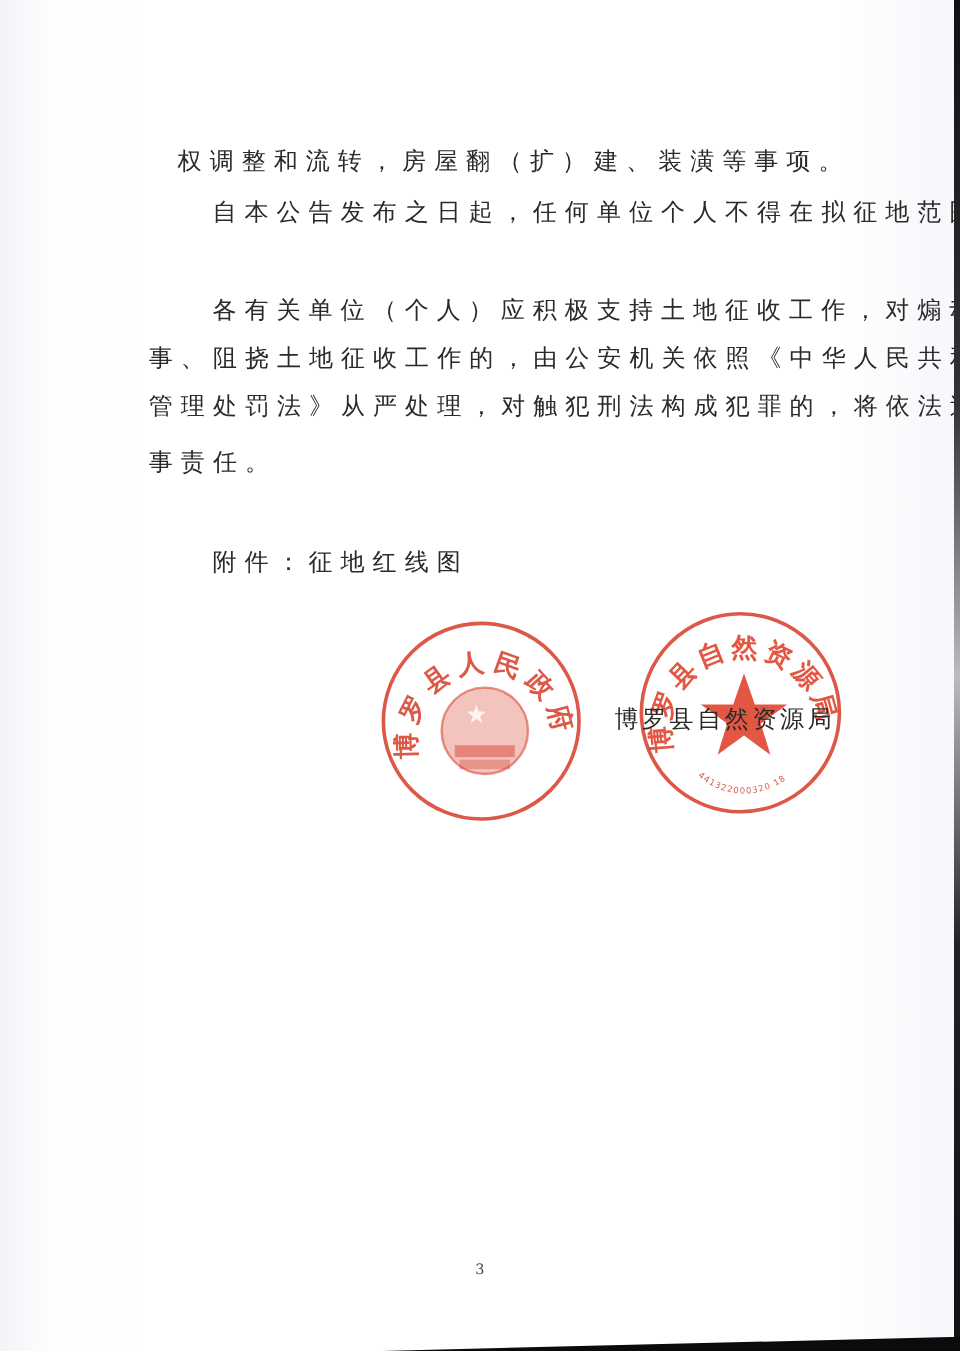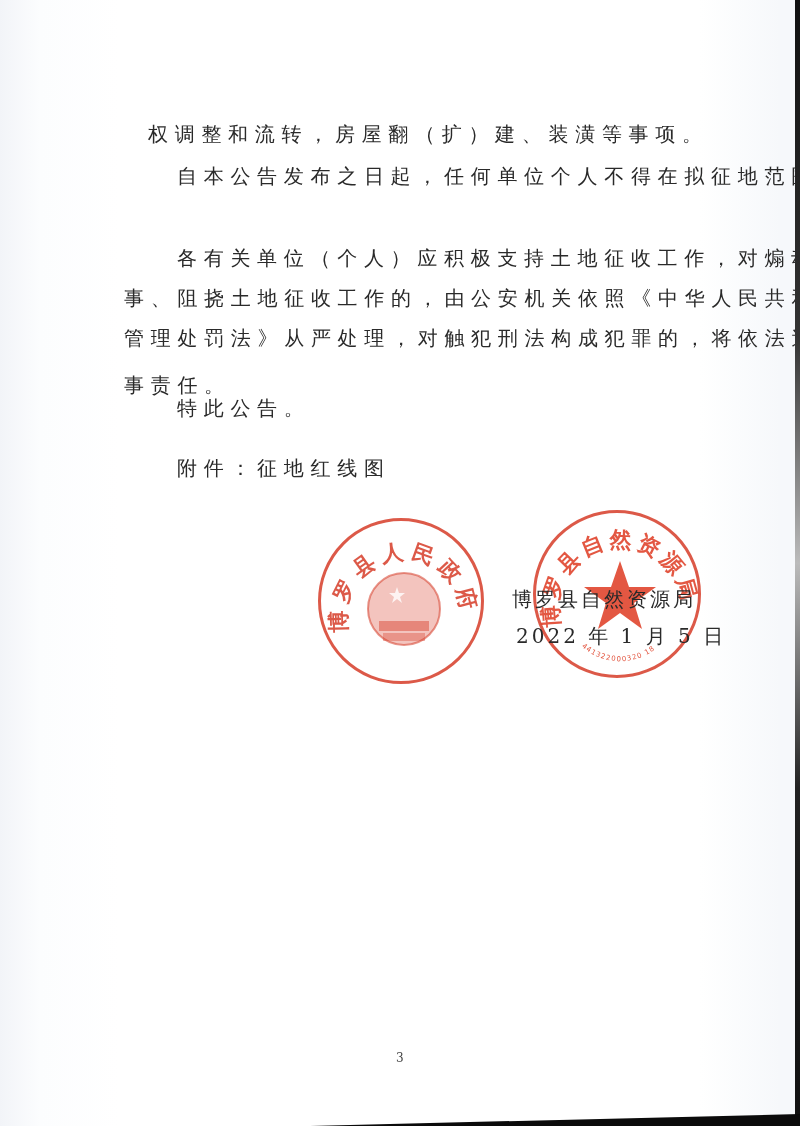"特此公告。" div.line { html: <div>特此公告。</div> -> none }
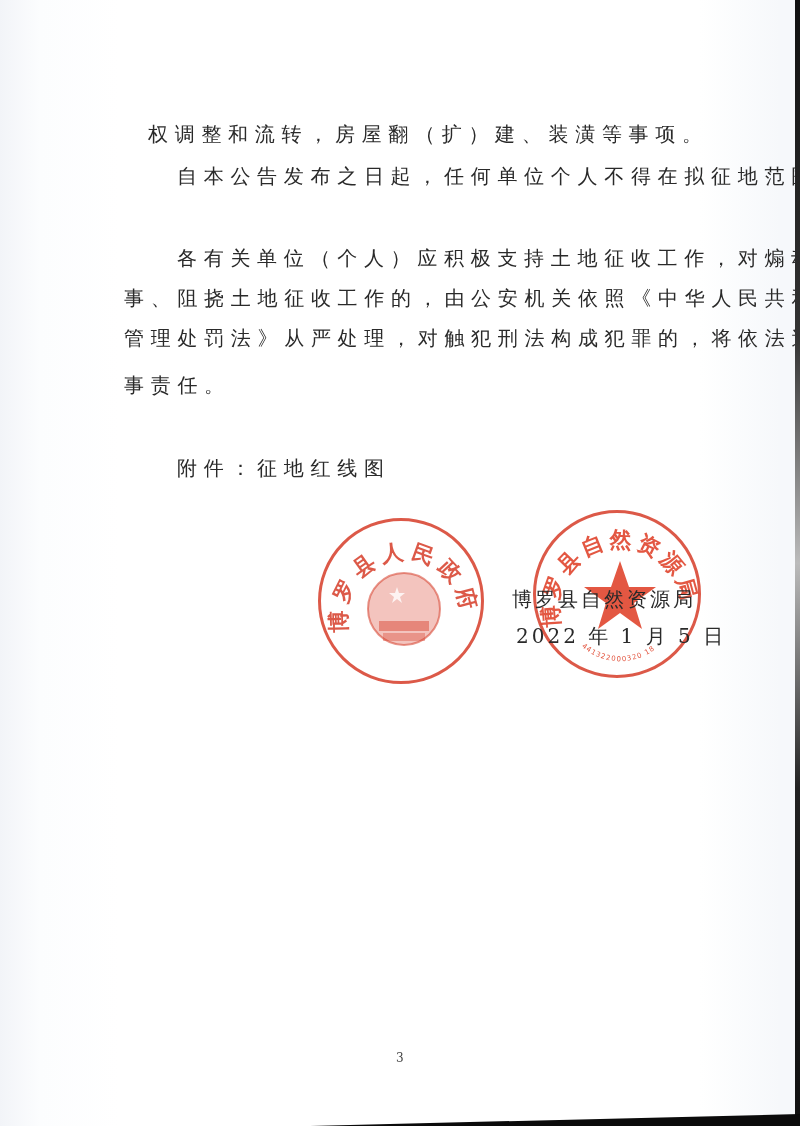"2022 年 1 月 5" div.sign { html: <div>2022 年 1 月 5 日</div> -> none }
